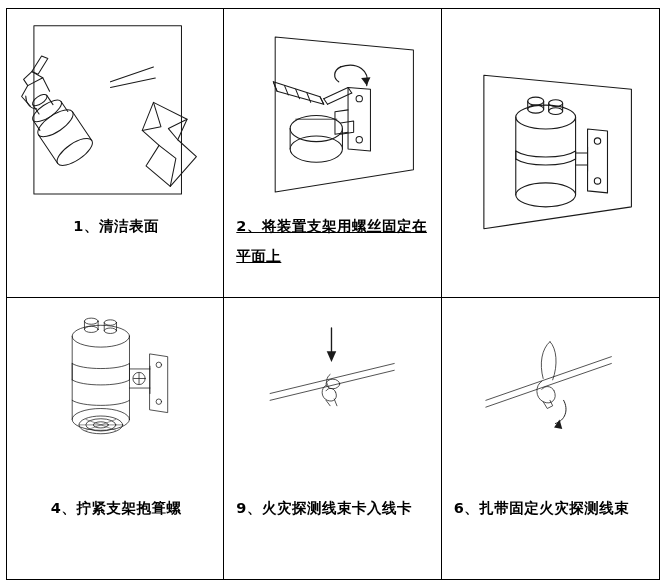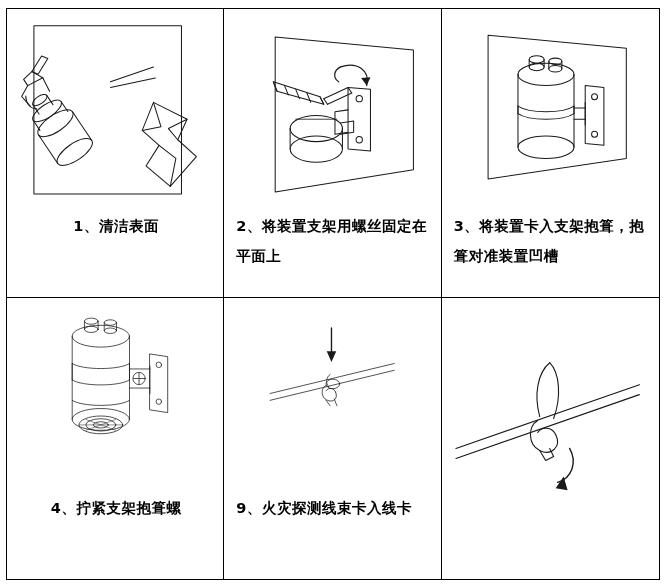"2、将装置支架用螺丝固定在平面上" .cap-r1.two-line { text-decoration: none -> underline }
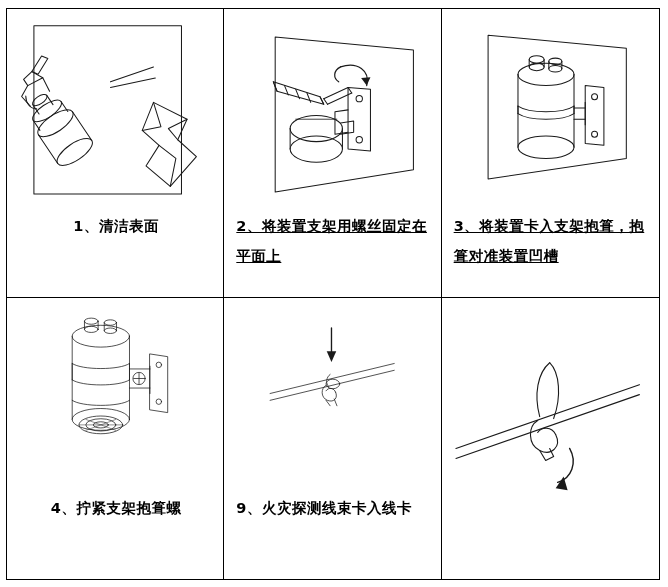"3、将装置卡入支架抱箿，抱箿对准装置凹槽" div.caption { html: <div>3、将装置卡入支架抱箿，抱箿对准装置凹槽</div> -> none }
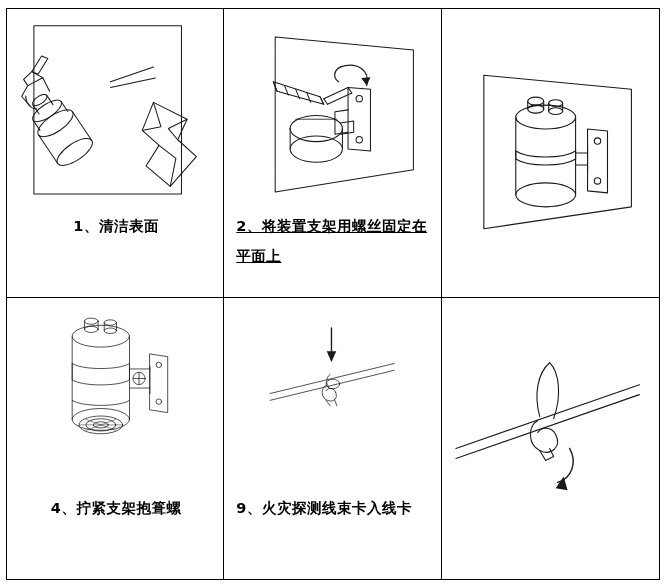"6、扎带固定火灾探测线束" div.caption { html: none -> <div>6、扎带固定火灾探测线束</div> }
